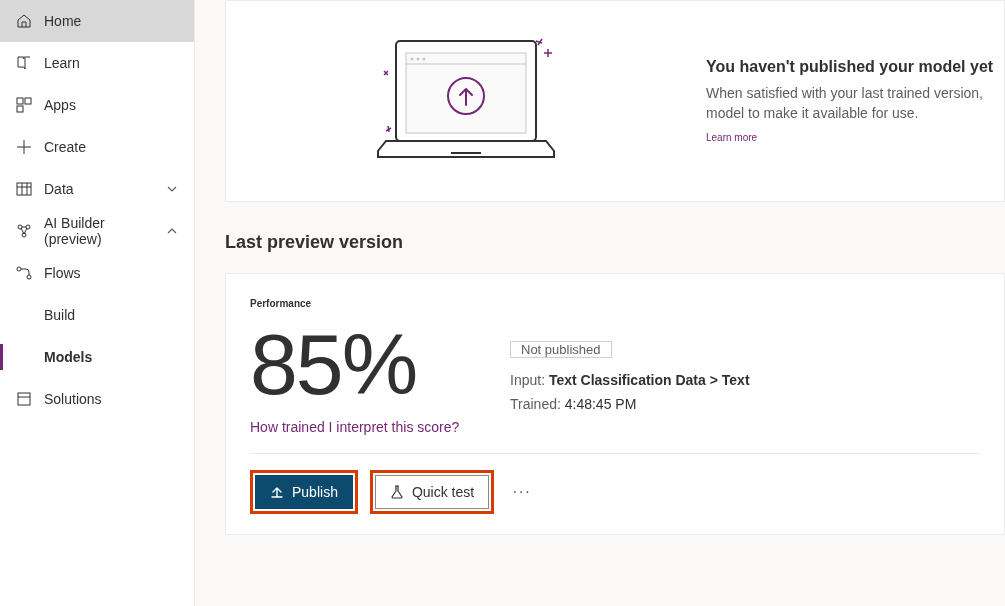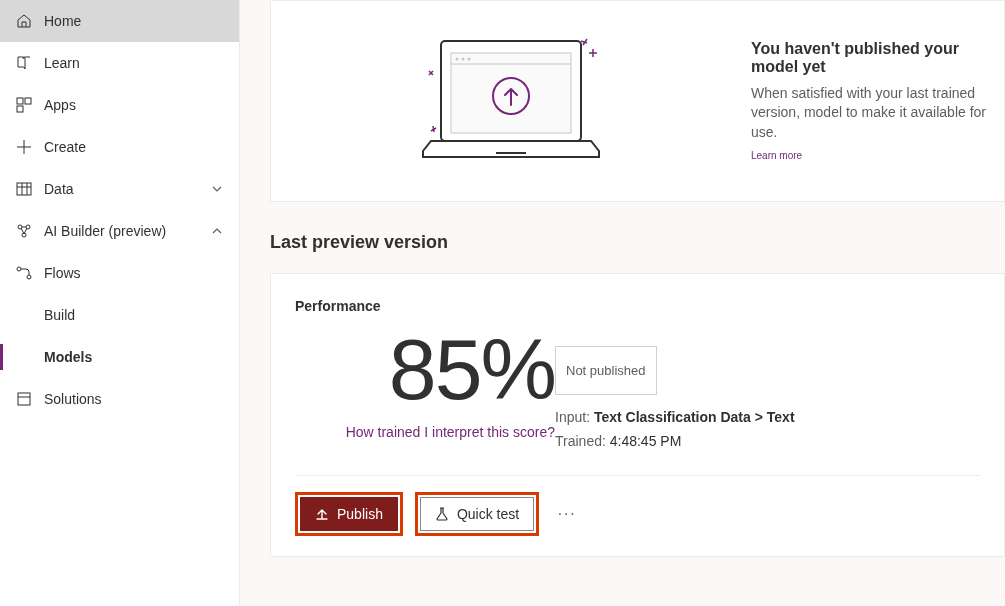"Home" .sidebar { width: 240px -> 195px }
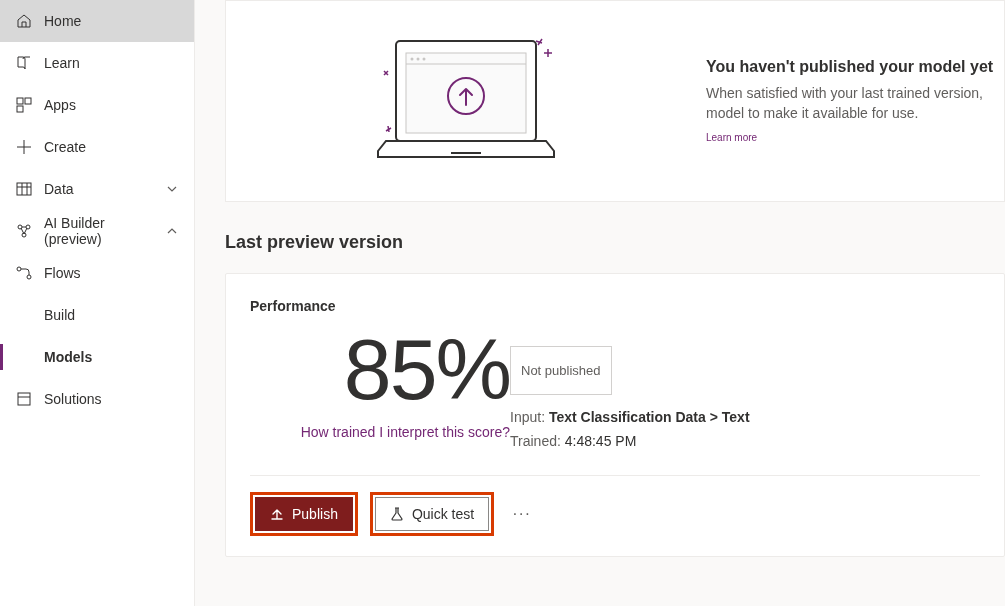"Performance" .perf-card h4 { font-size: 14px -> 10px }
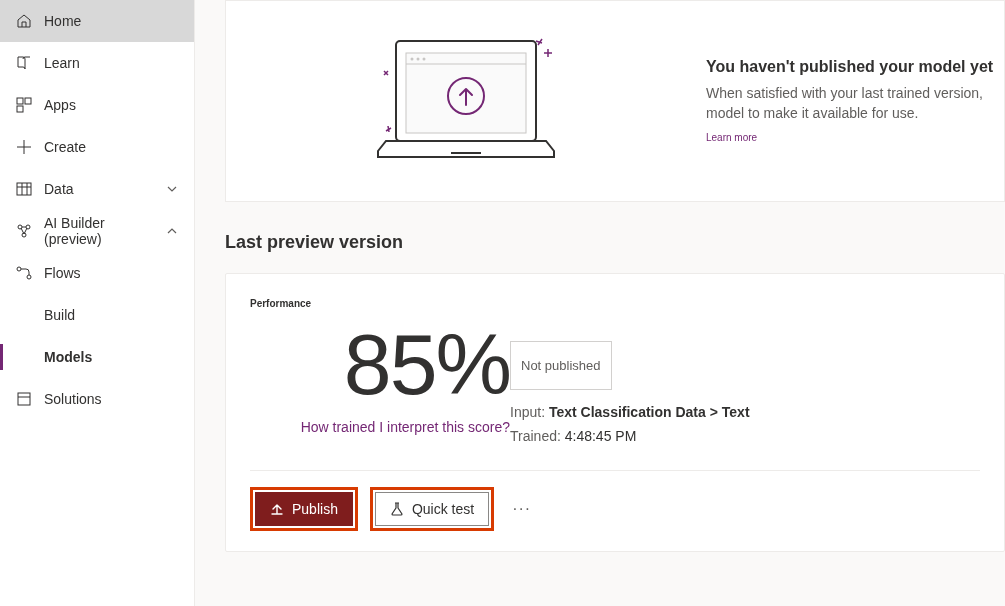"85%" .score-col { text-align: right -> left }
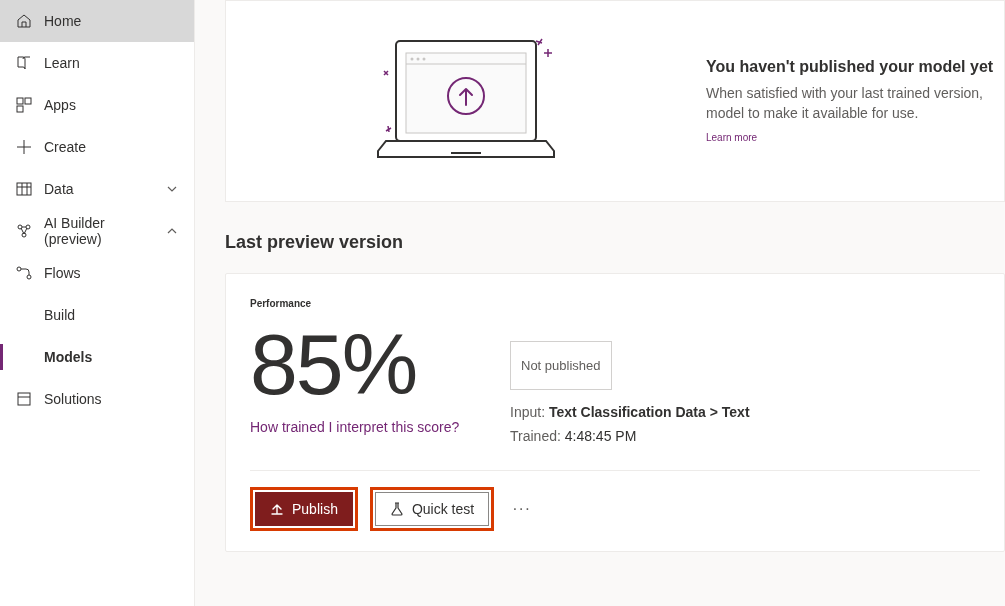"Not published" .badge { padding: 16px 10px -> 0 10px }
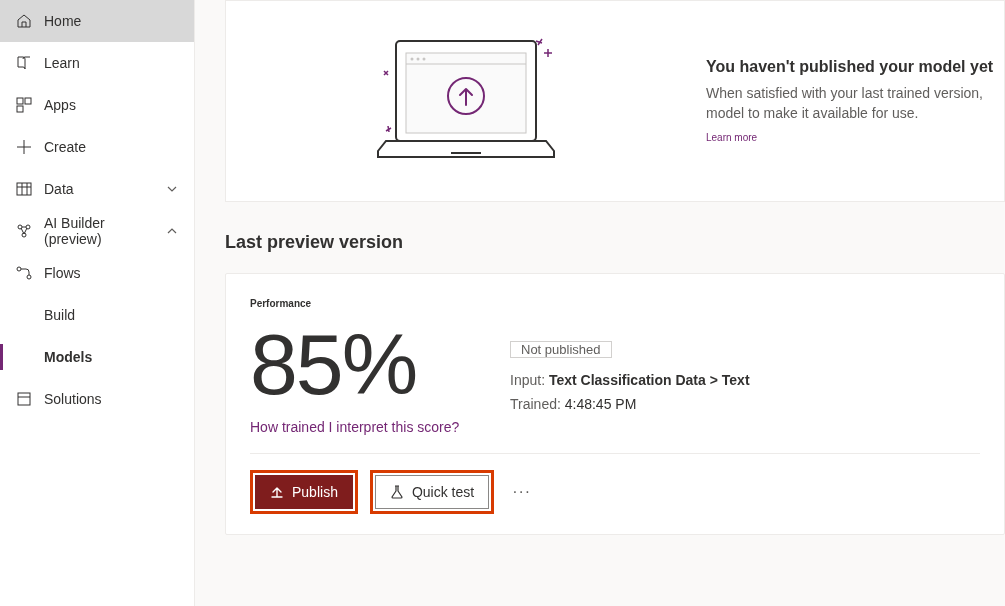"Publish" .btn-primary { background: #7f1d1d -> #0c4a6e }
